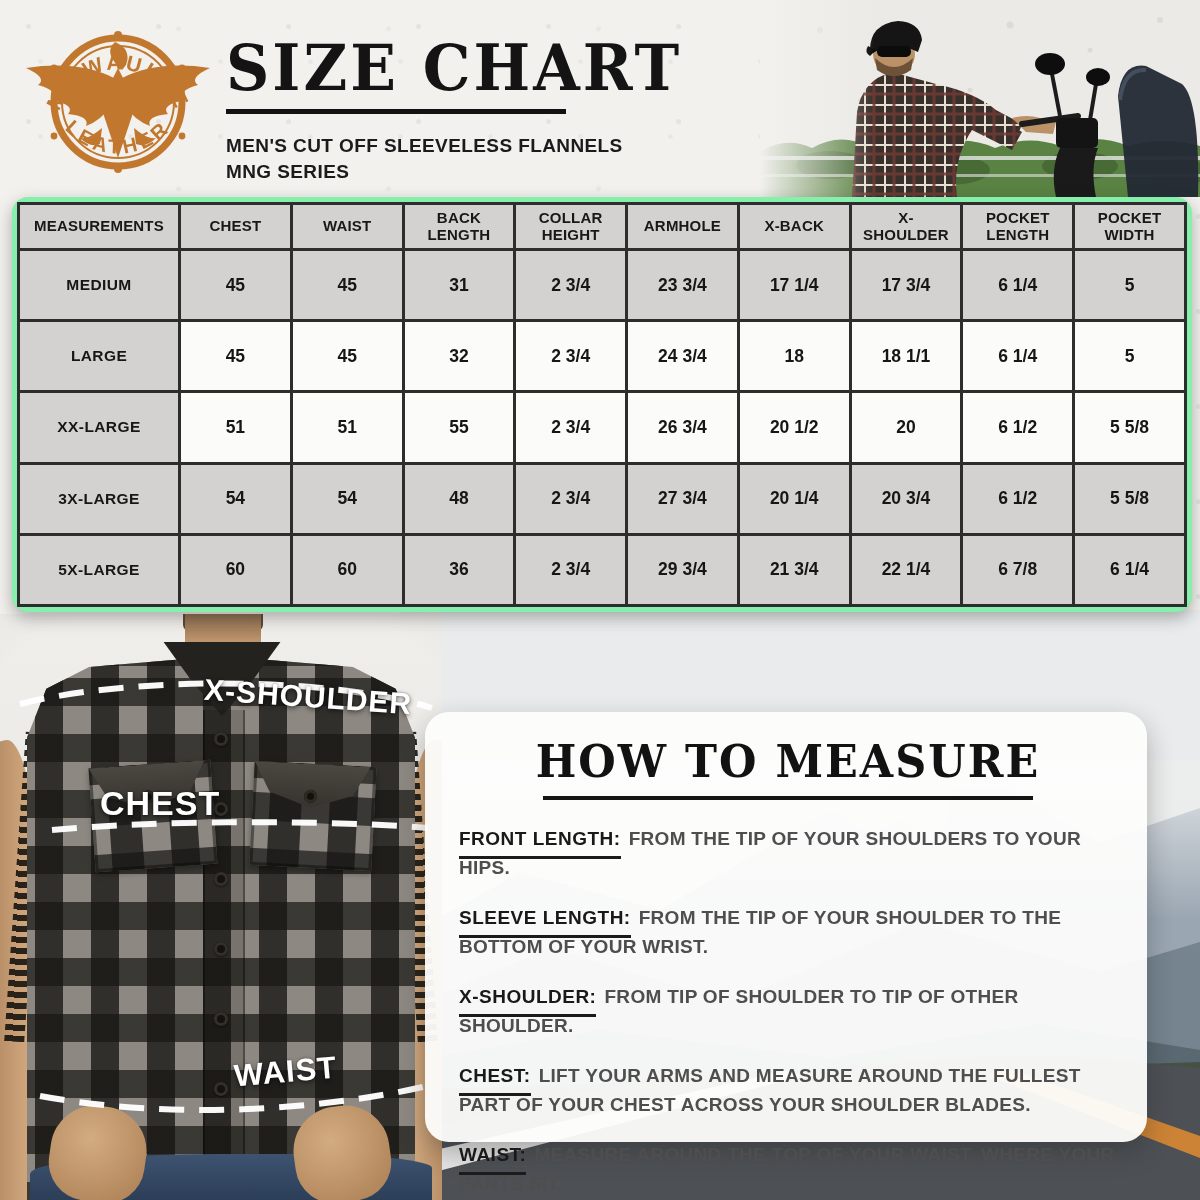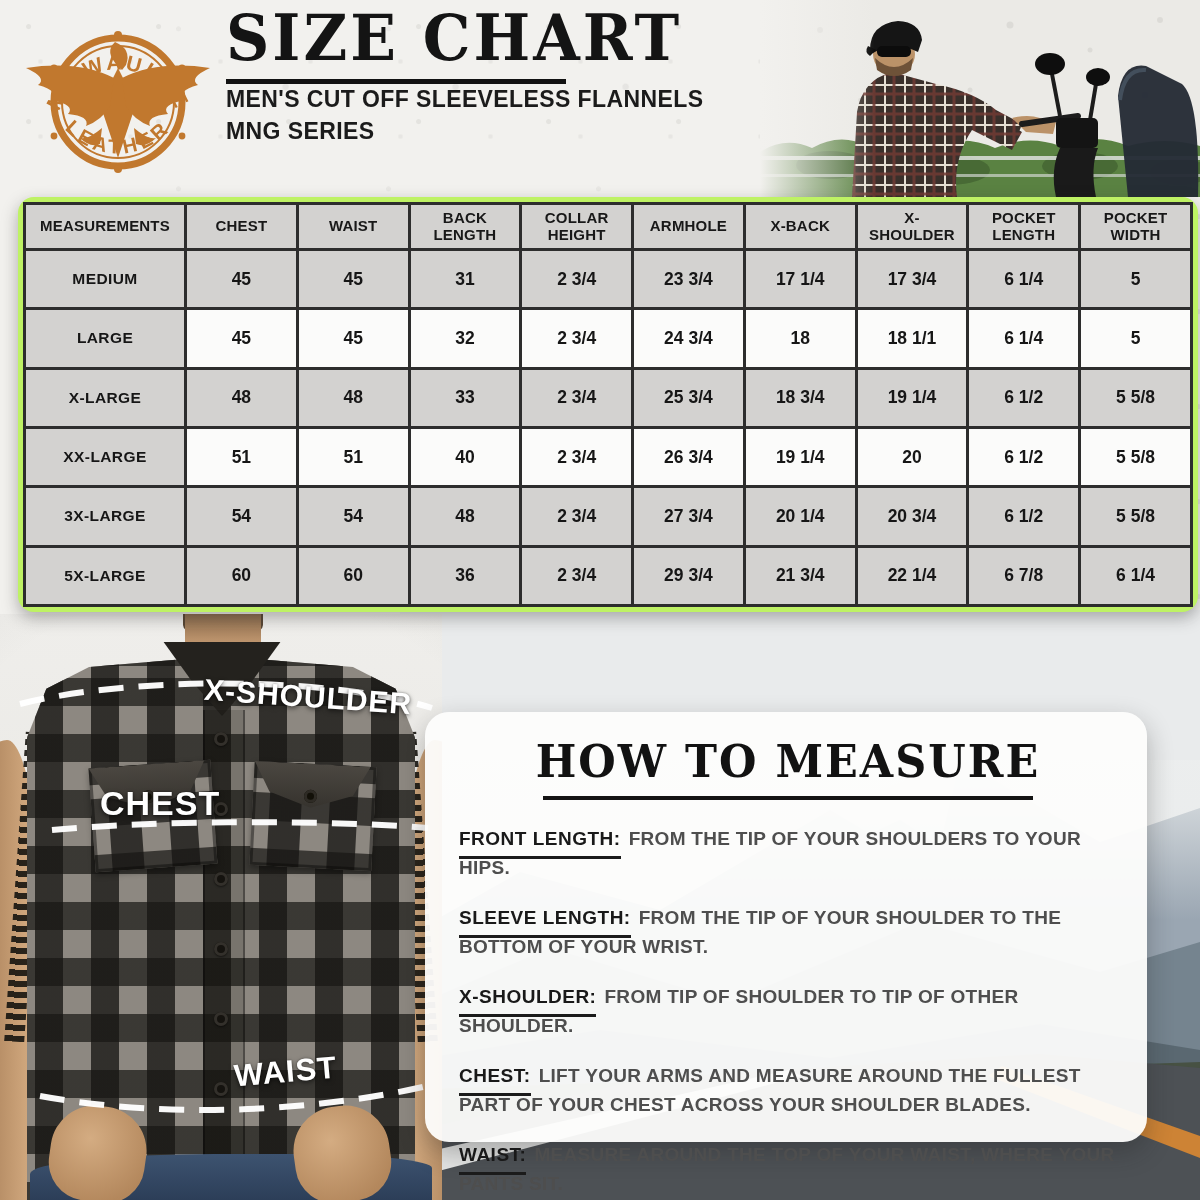"SIZE CHART" .title-block { top: 6px -> 36px }
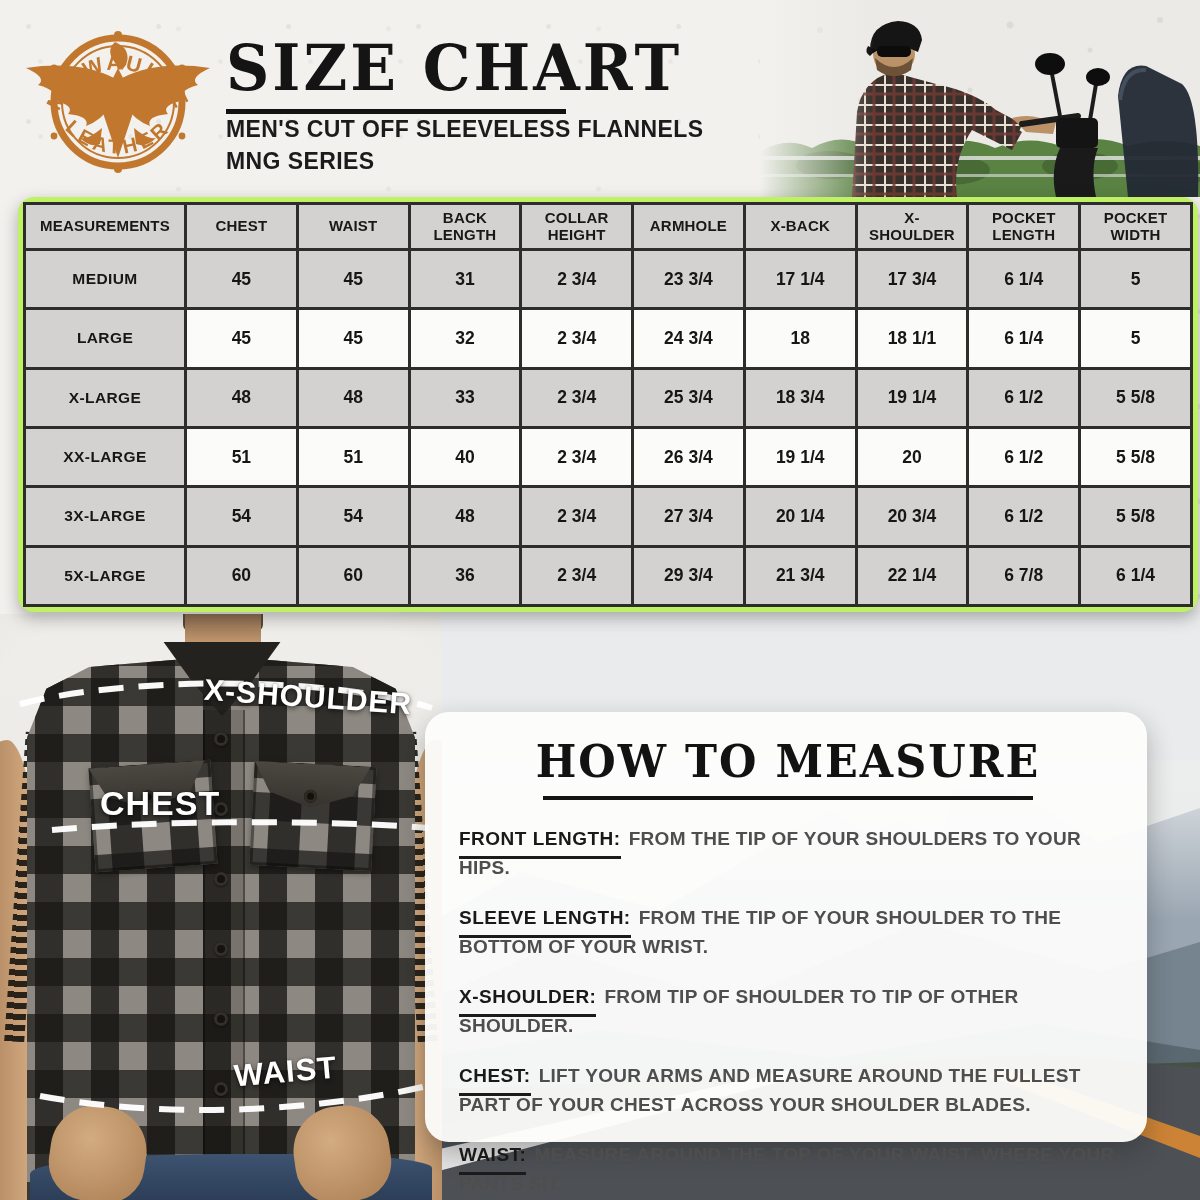"MEN'S CUT OFF SLEEVELESS FLANNELS" .subtitle { font-size: 23px -> 19px; margin-top: 0 -> 19px }
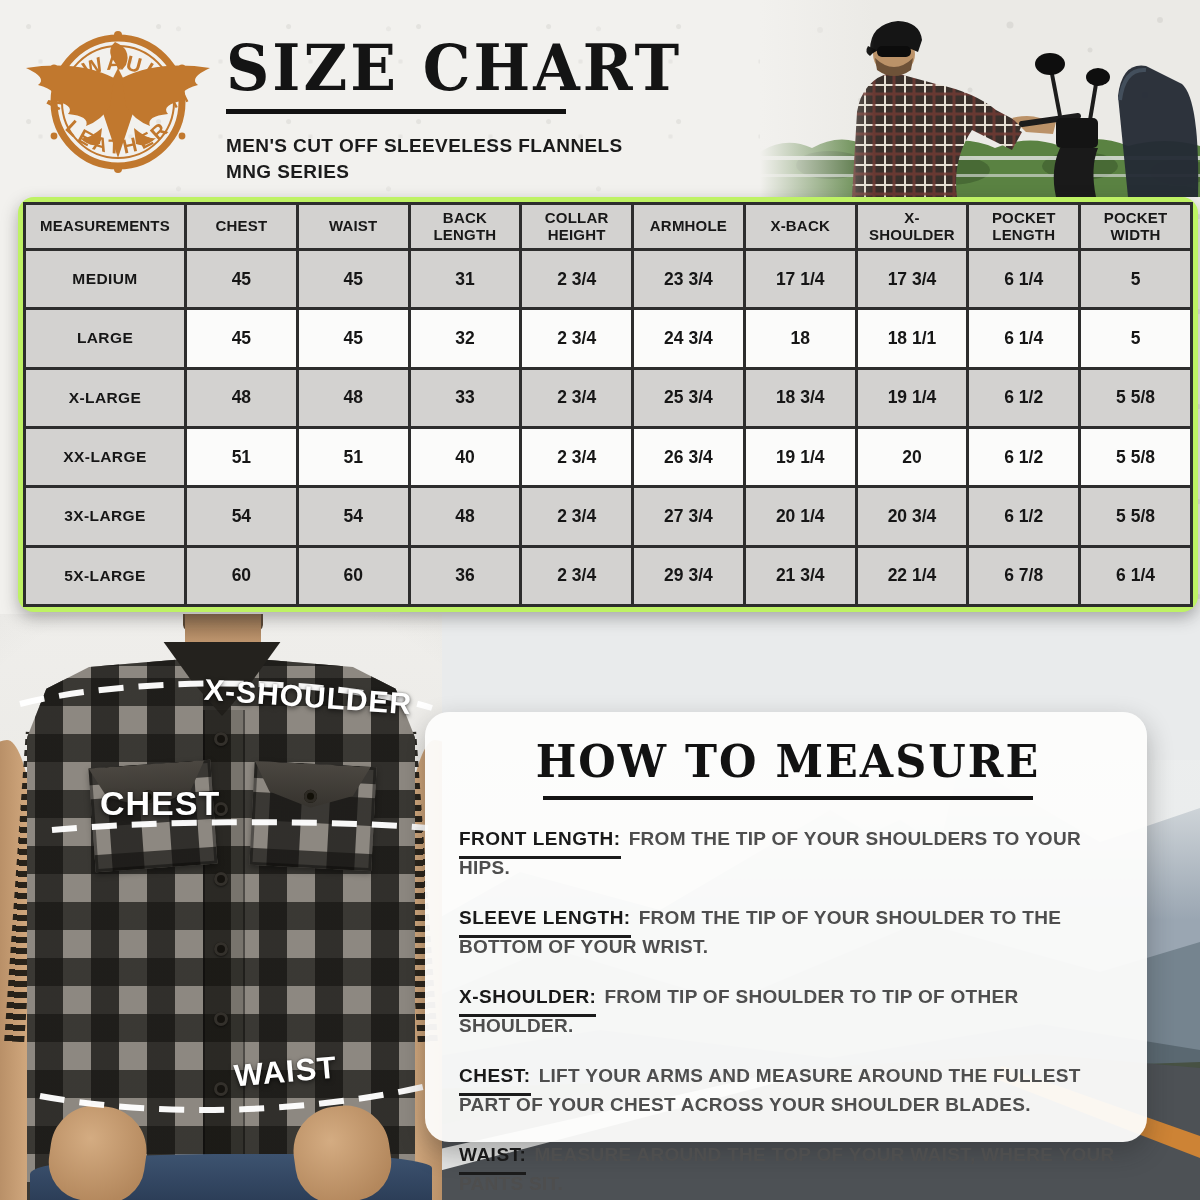"MEASUREMENTS" .table-card { background: #bef264 -> #86efac; left: 18px -> 12px }
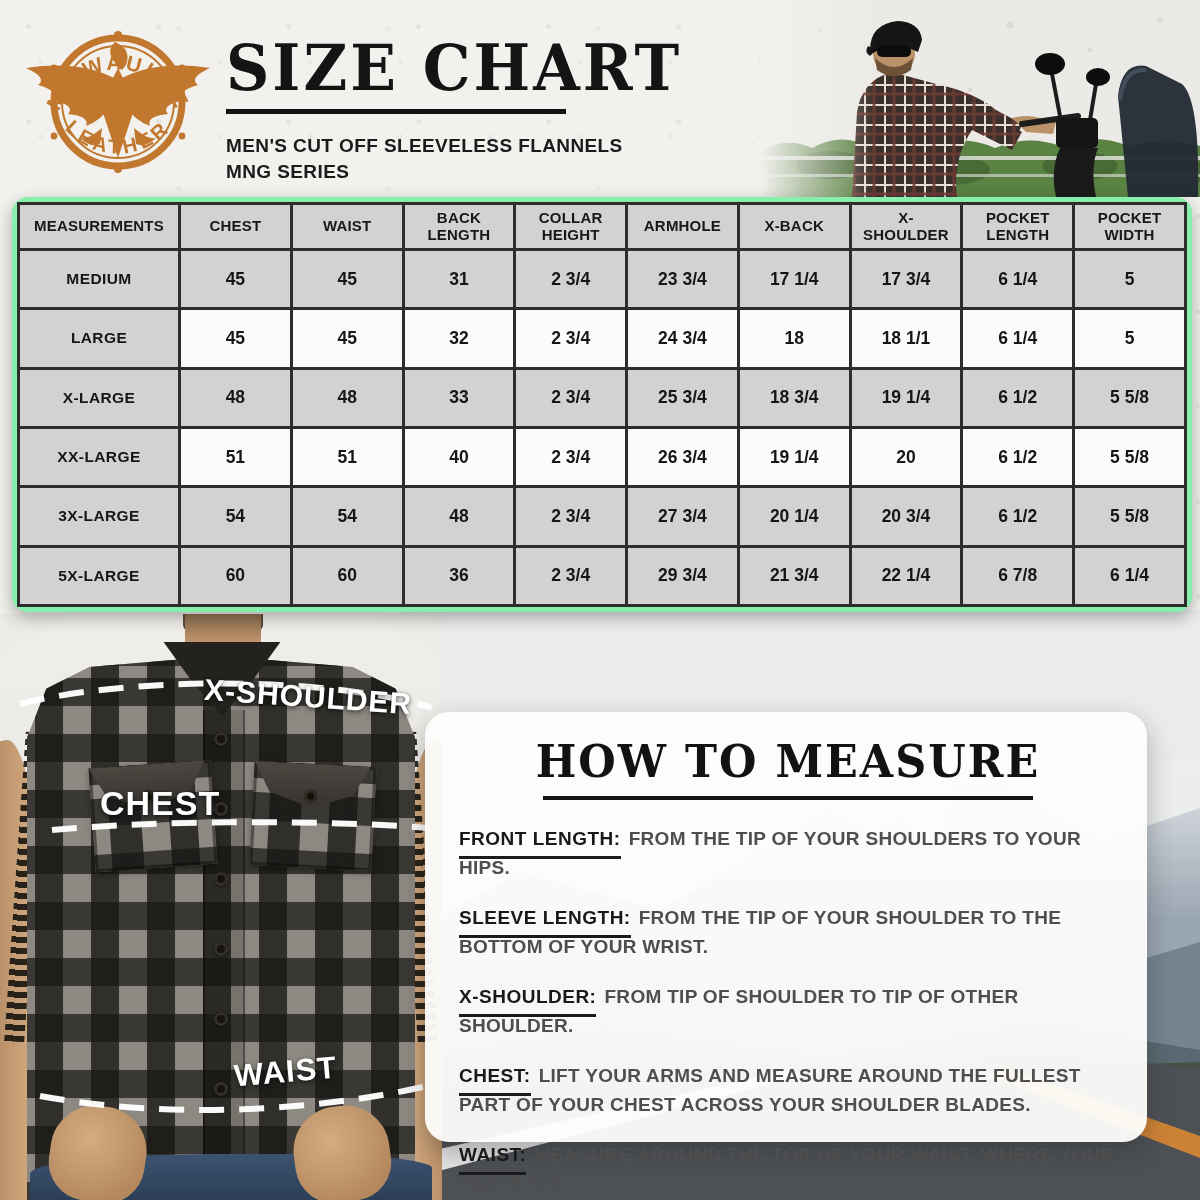"X-LARGE" tr.alt { html: <tr> <td>X-LARGE</td> <td>48</td> <td>48</td> <td>33</td> <td>2 3/4</td> <td>25 3/4</td> <td>18 3/4</td> <td>19 1/4</td> <td>6 1/2</td> <td>5 5/8</td> </tr> -> none }
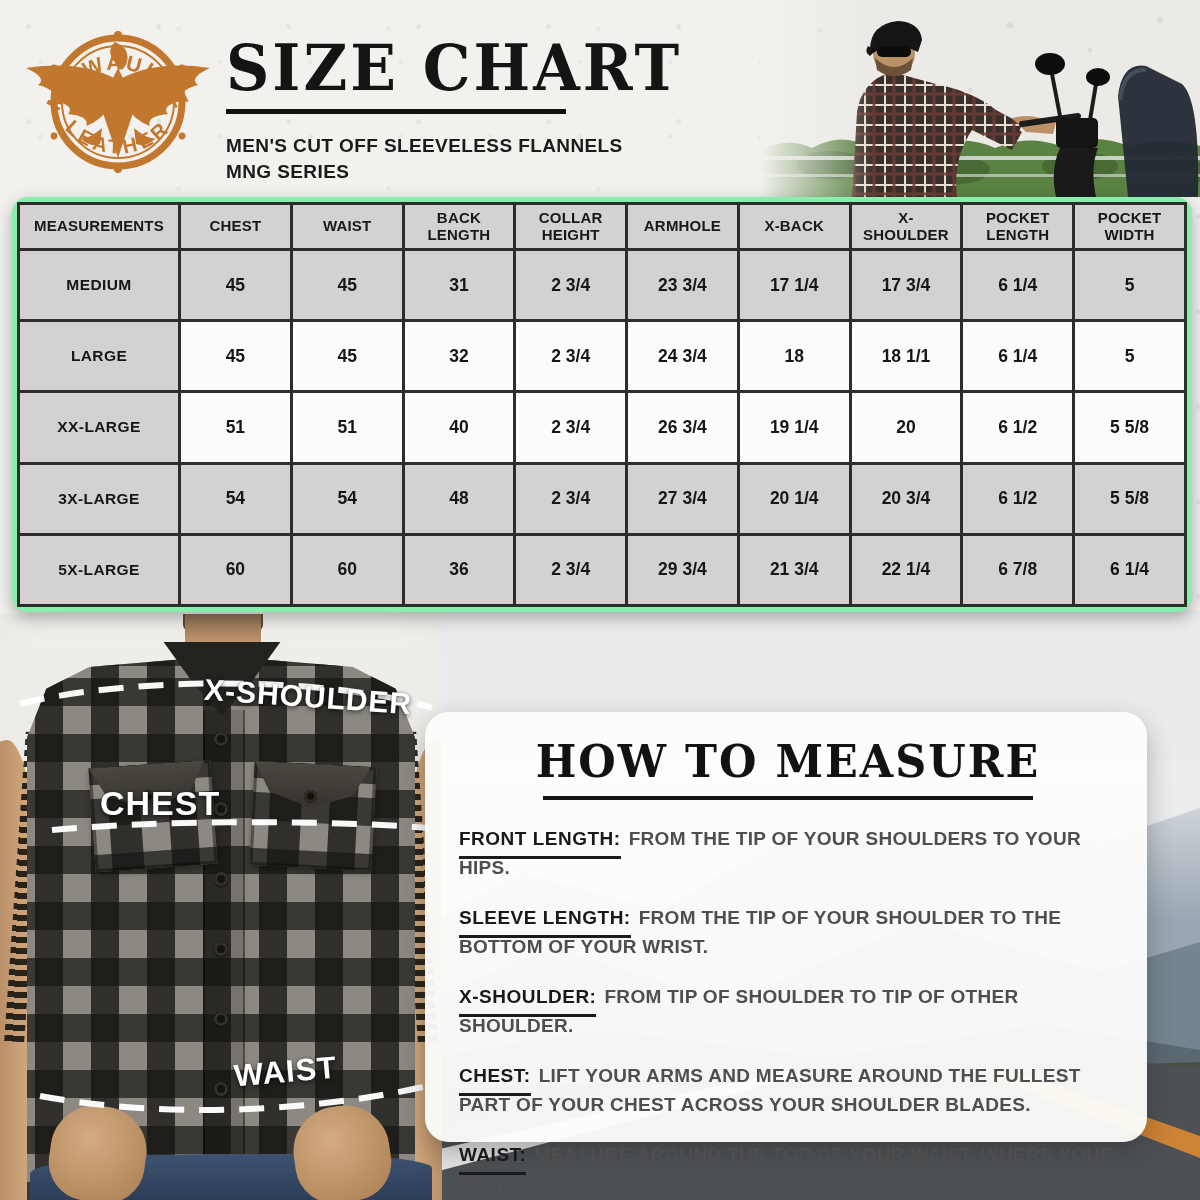"40" td { text: 40 -> 55 }
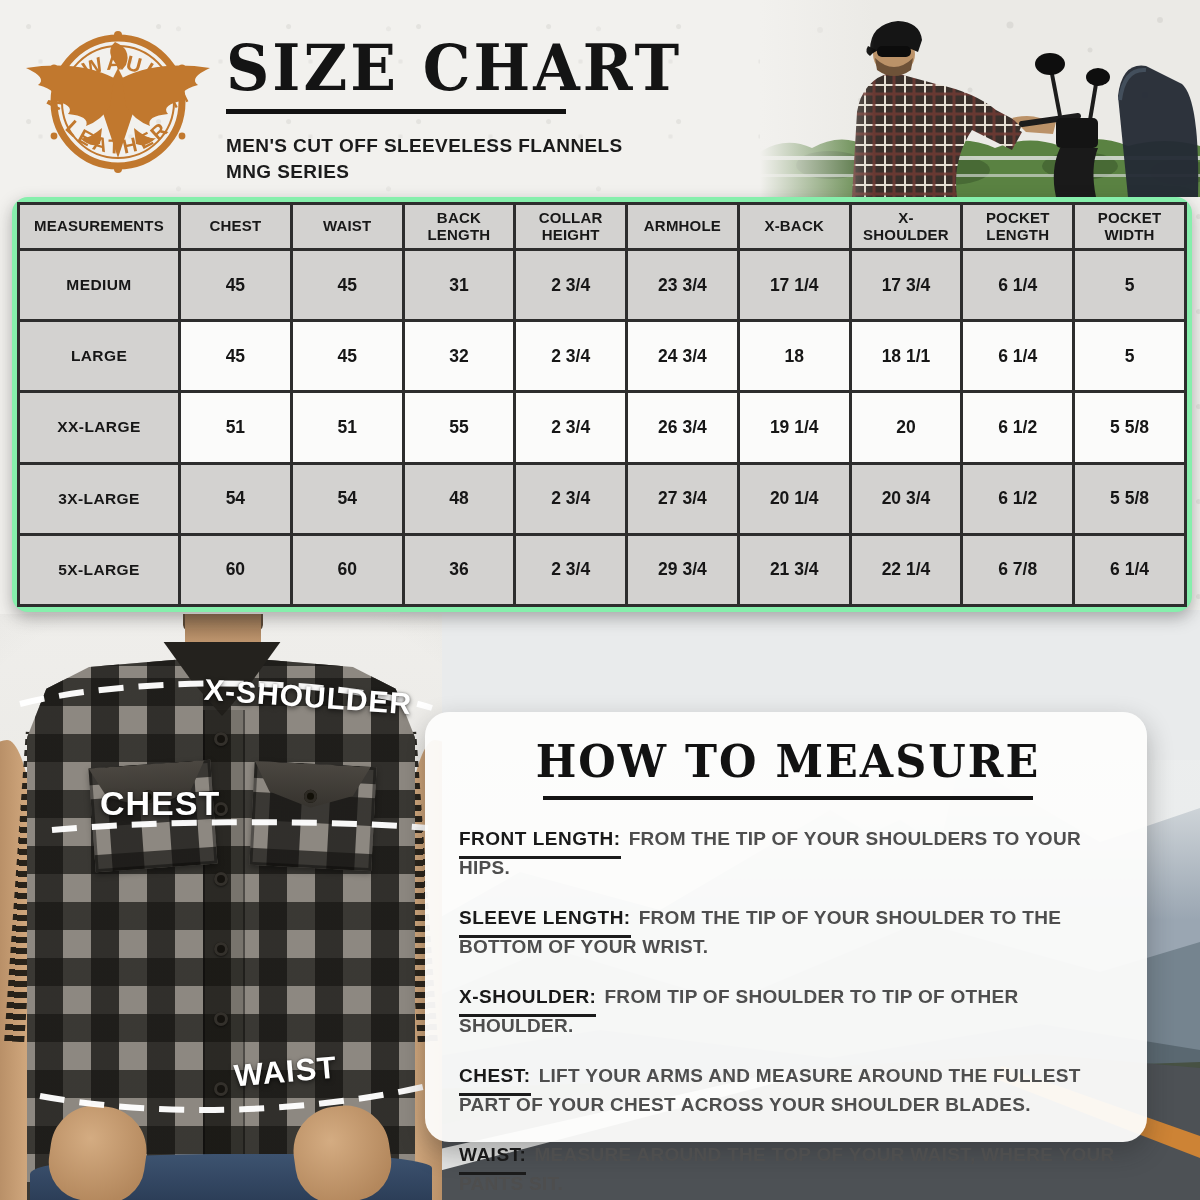"19 1/4" td { text: 19 1/4 -> 20 1/2 }
